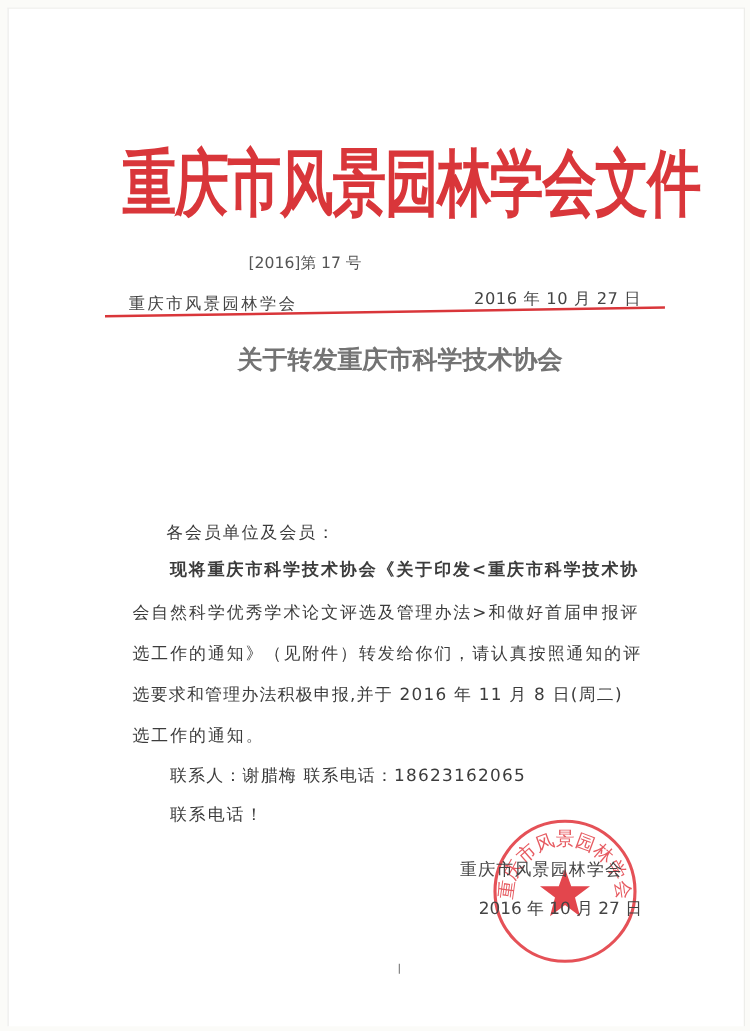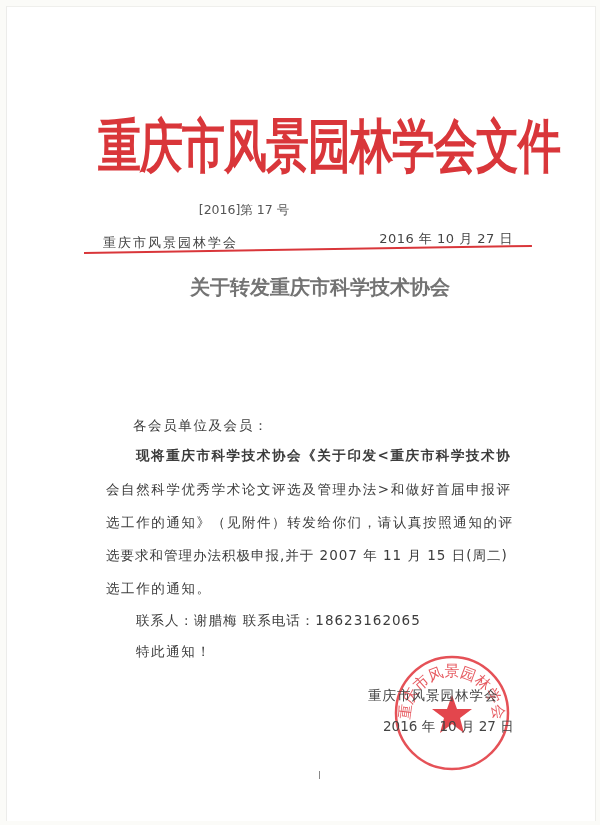"选要求和管理办法积极申报,并于 2007 年 11 月" div.line { text: 2007 年 11 月 15 -> 2016 年 11 月 8 }
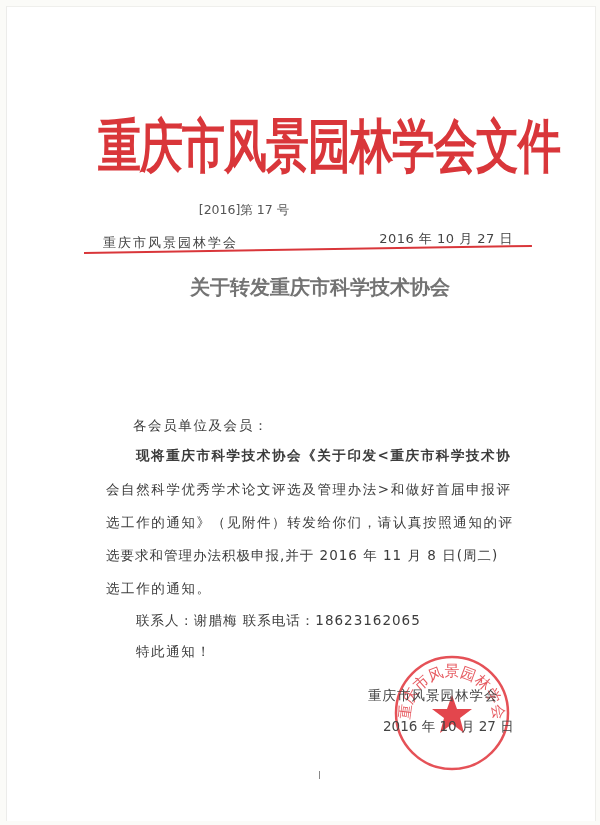"特此通知！" div.line { text: 特此通知 -> 联系电话 }
